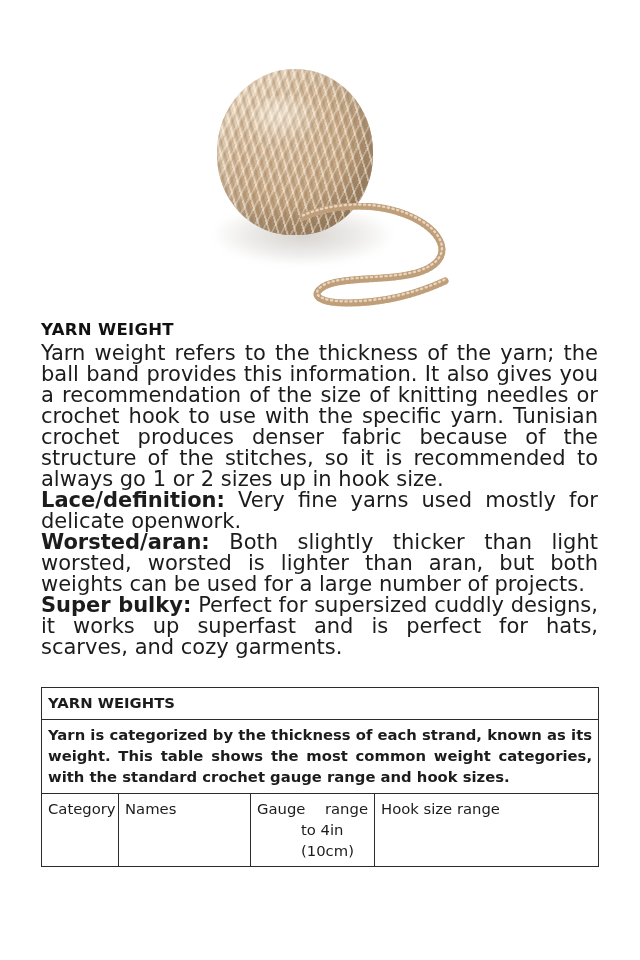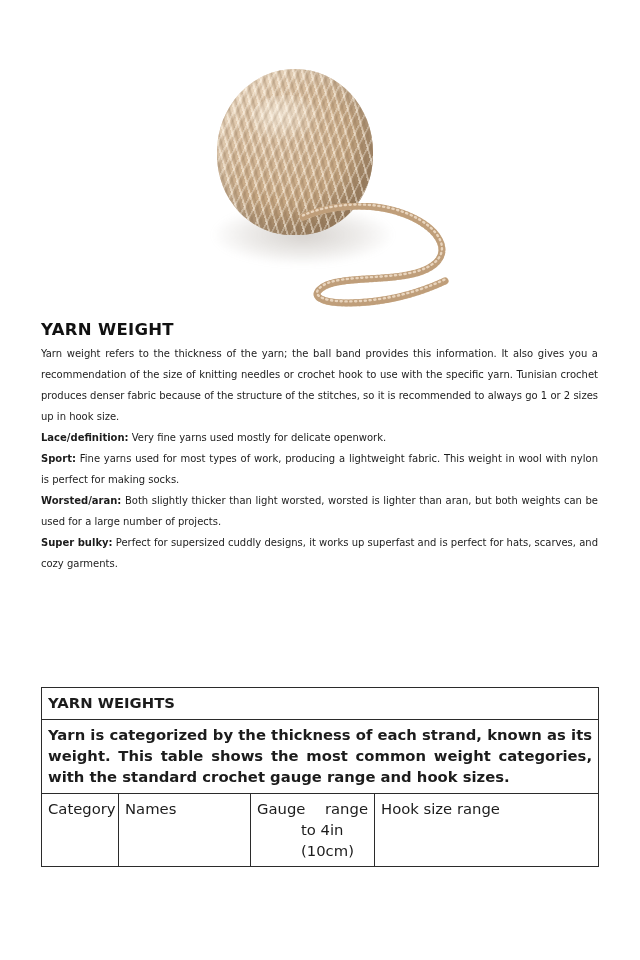"Yarn weight refers to the" p.body { font-size: 10px -> 21px }
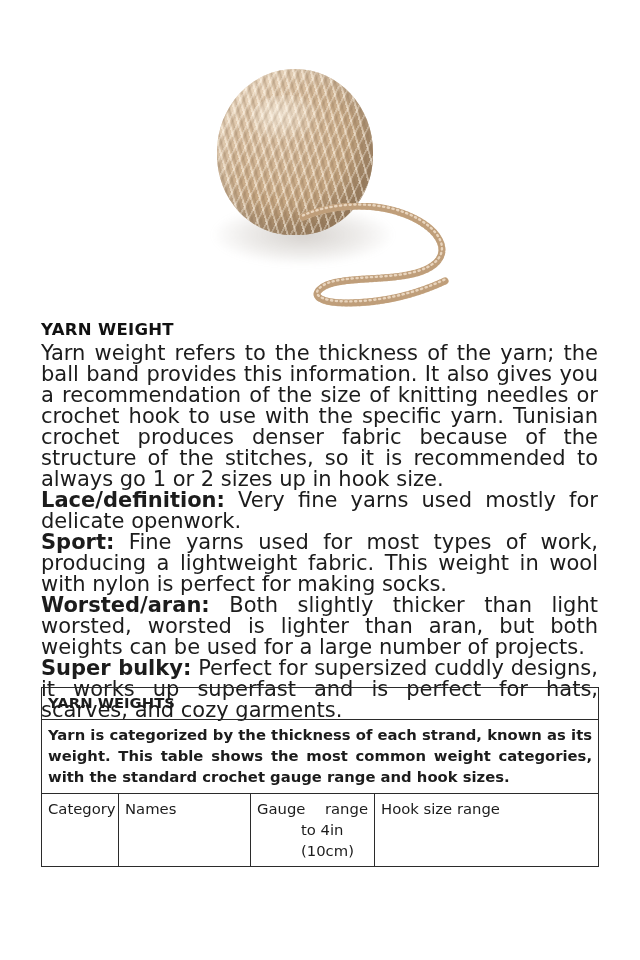"Sport: Fine yarns used for" p.body { html: <p> <span>Sport:</span><span> Fine yarns used for most types of work, producing a lightweight fabric. This weight in wool with nylon is perfect for making socks.</span> </p> -> none }
